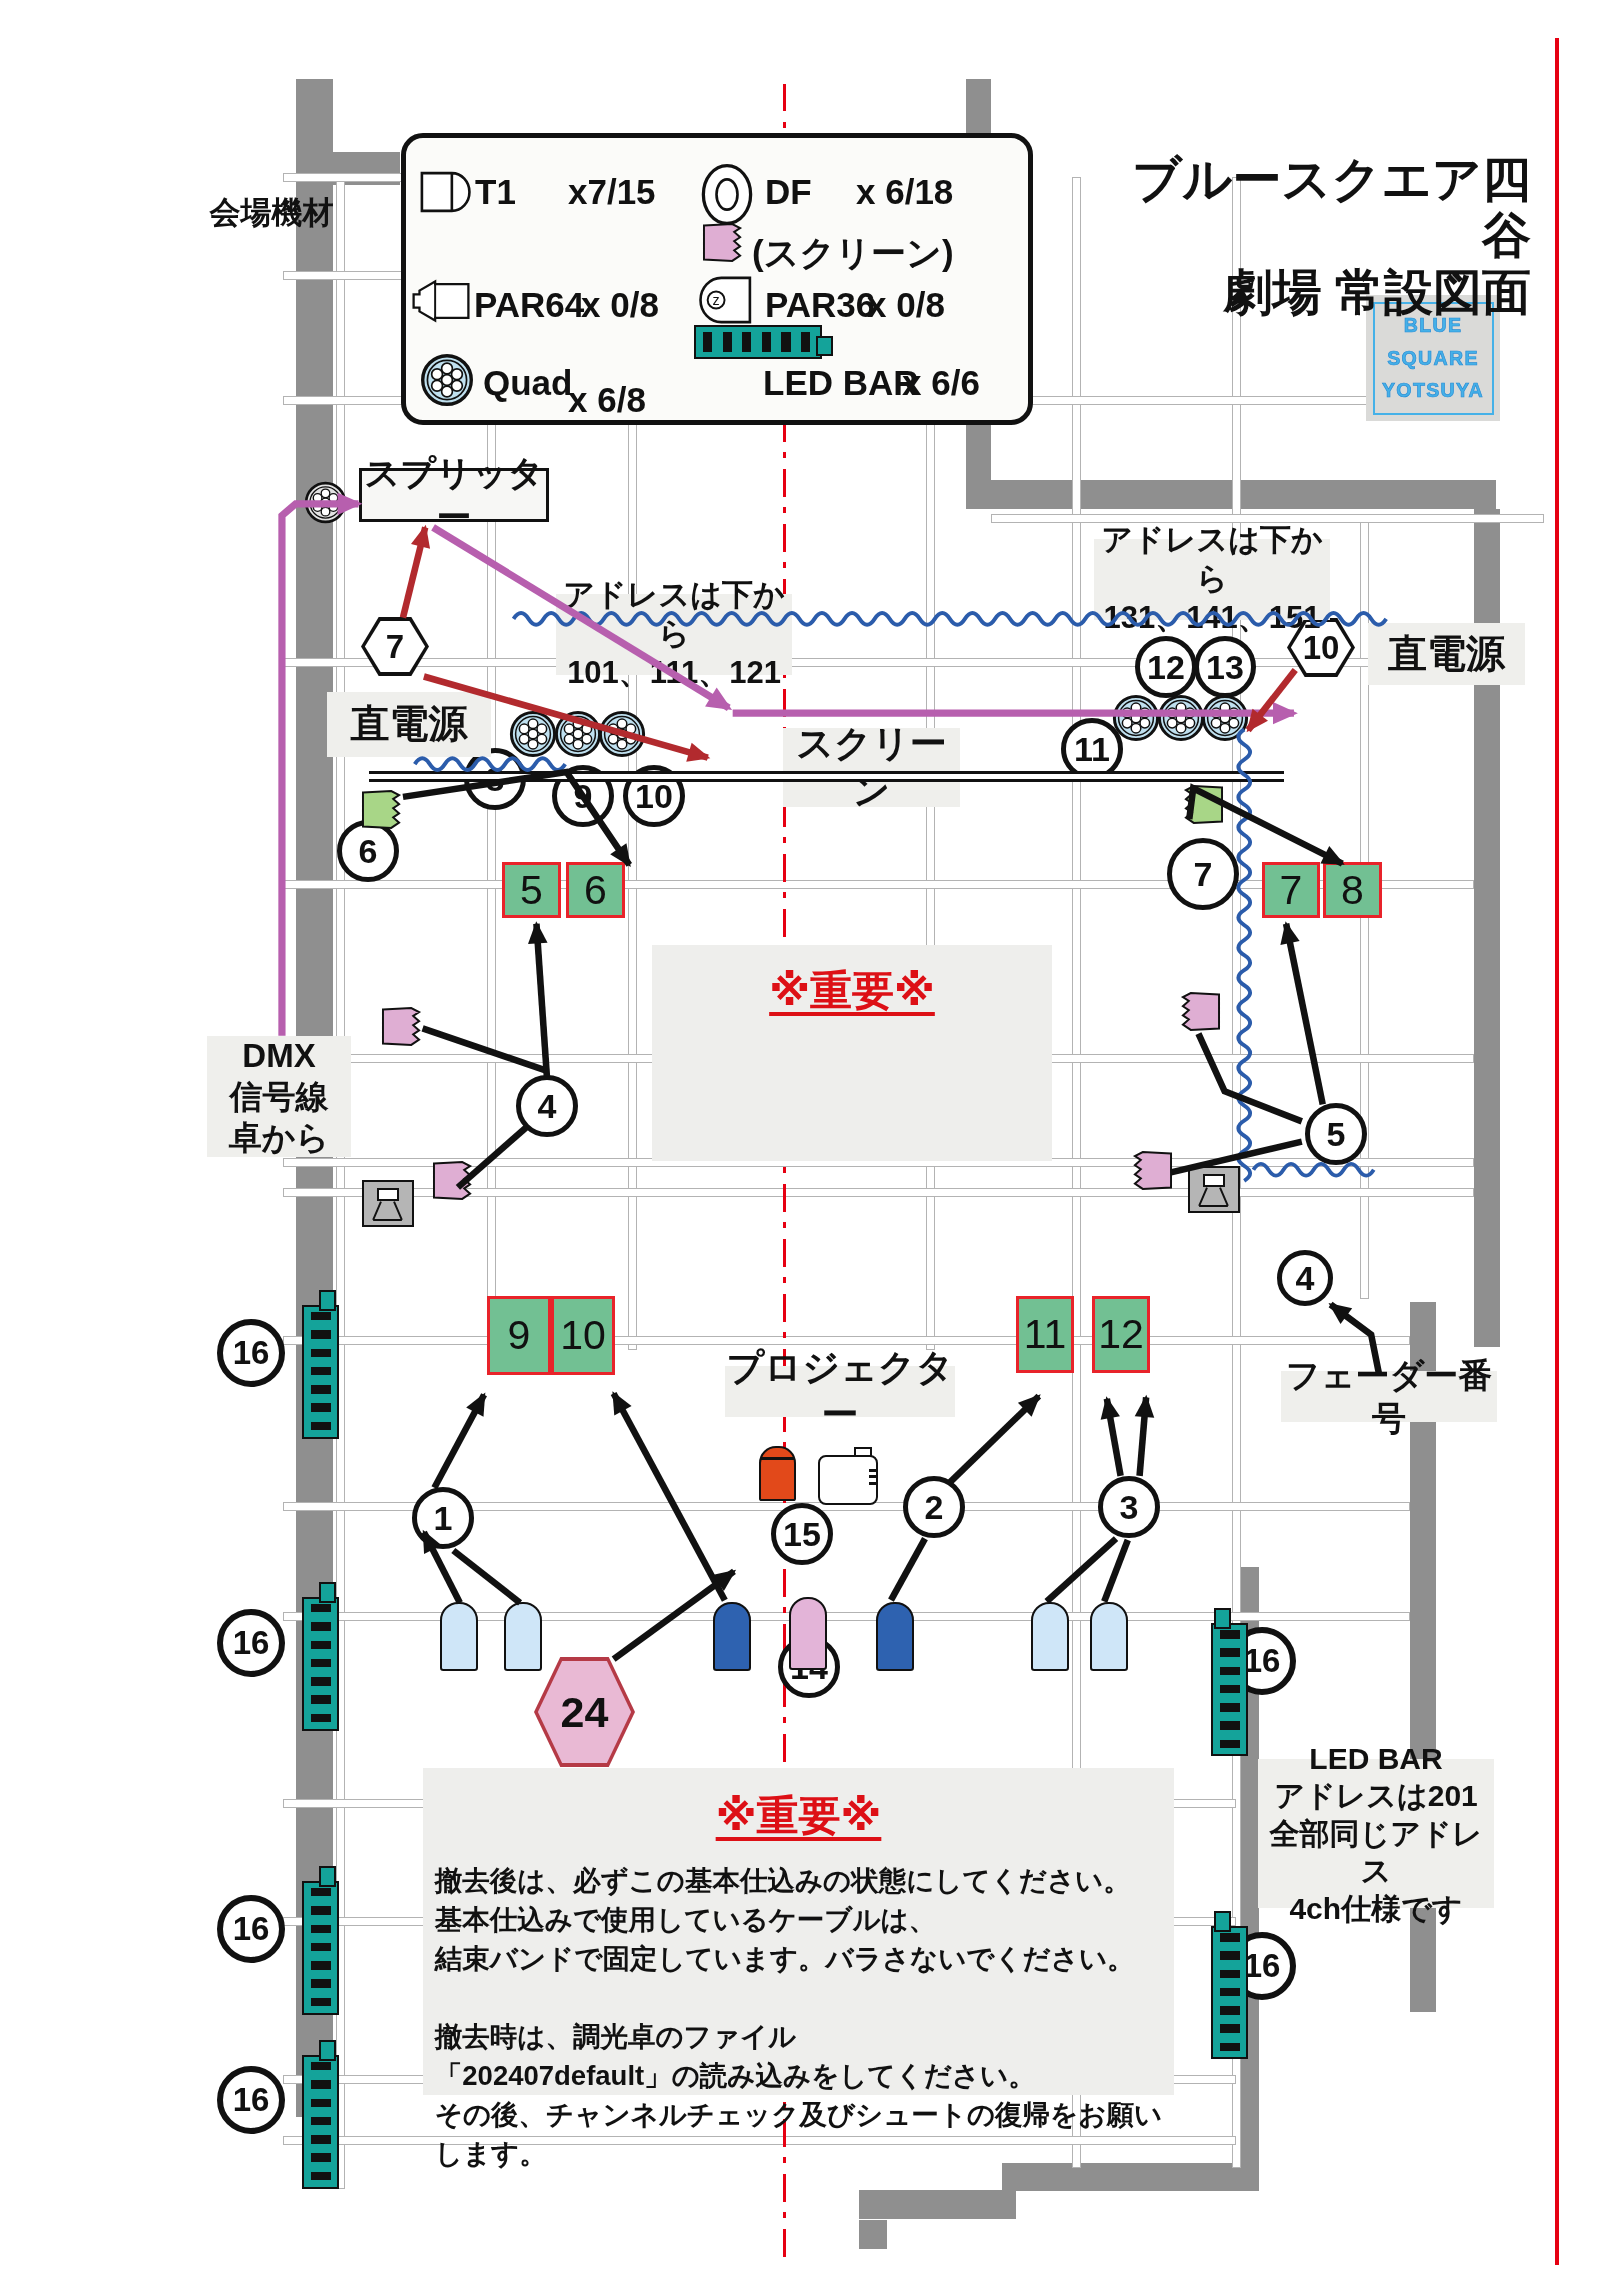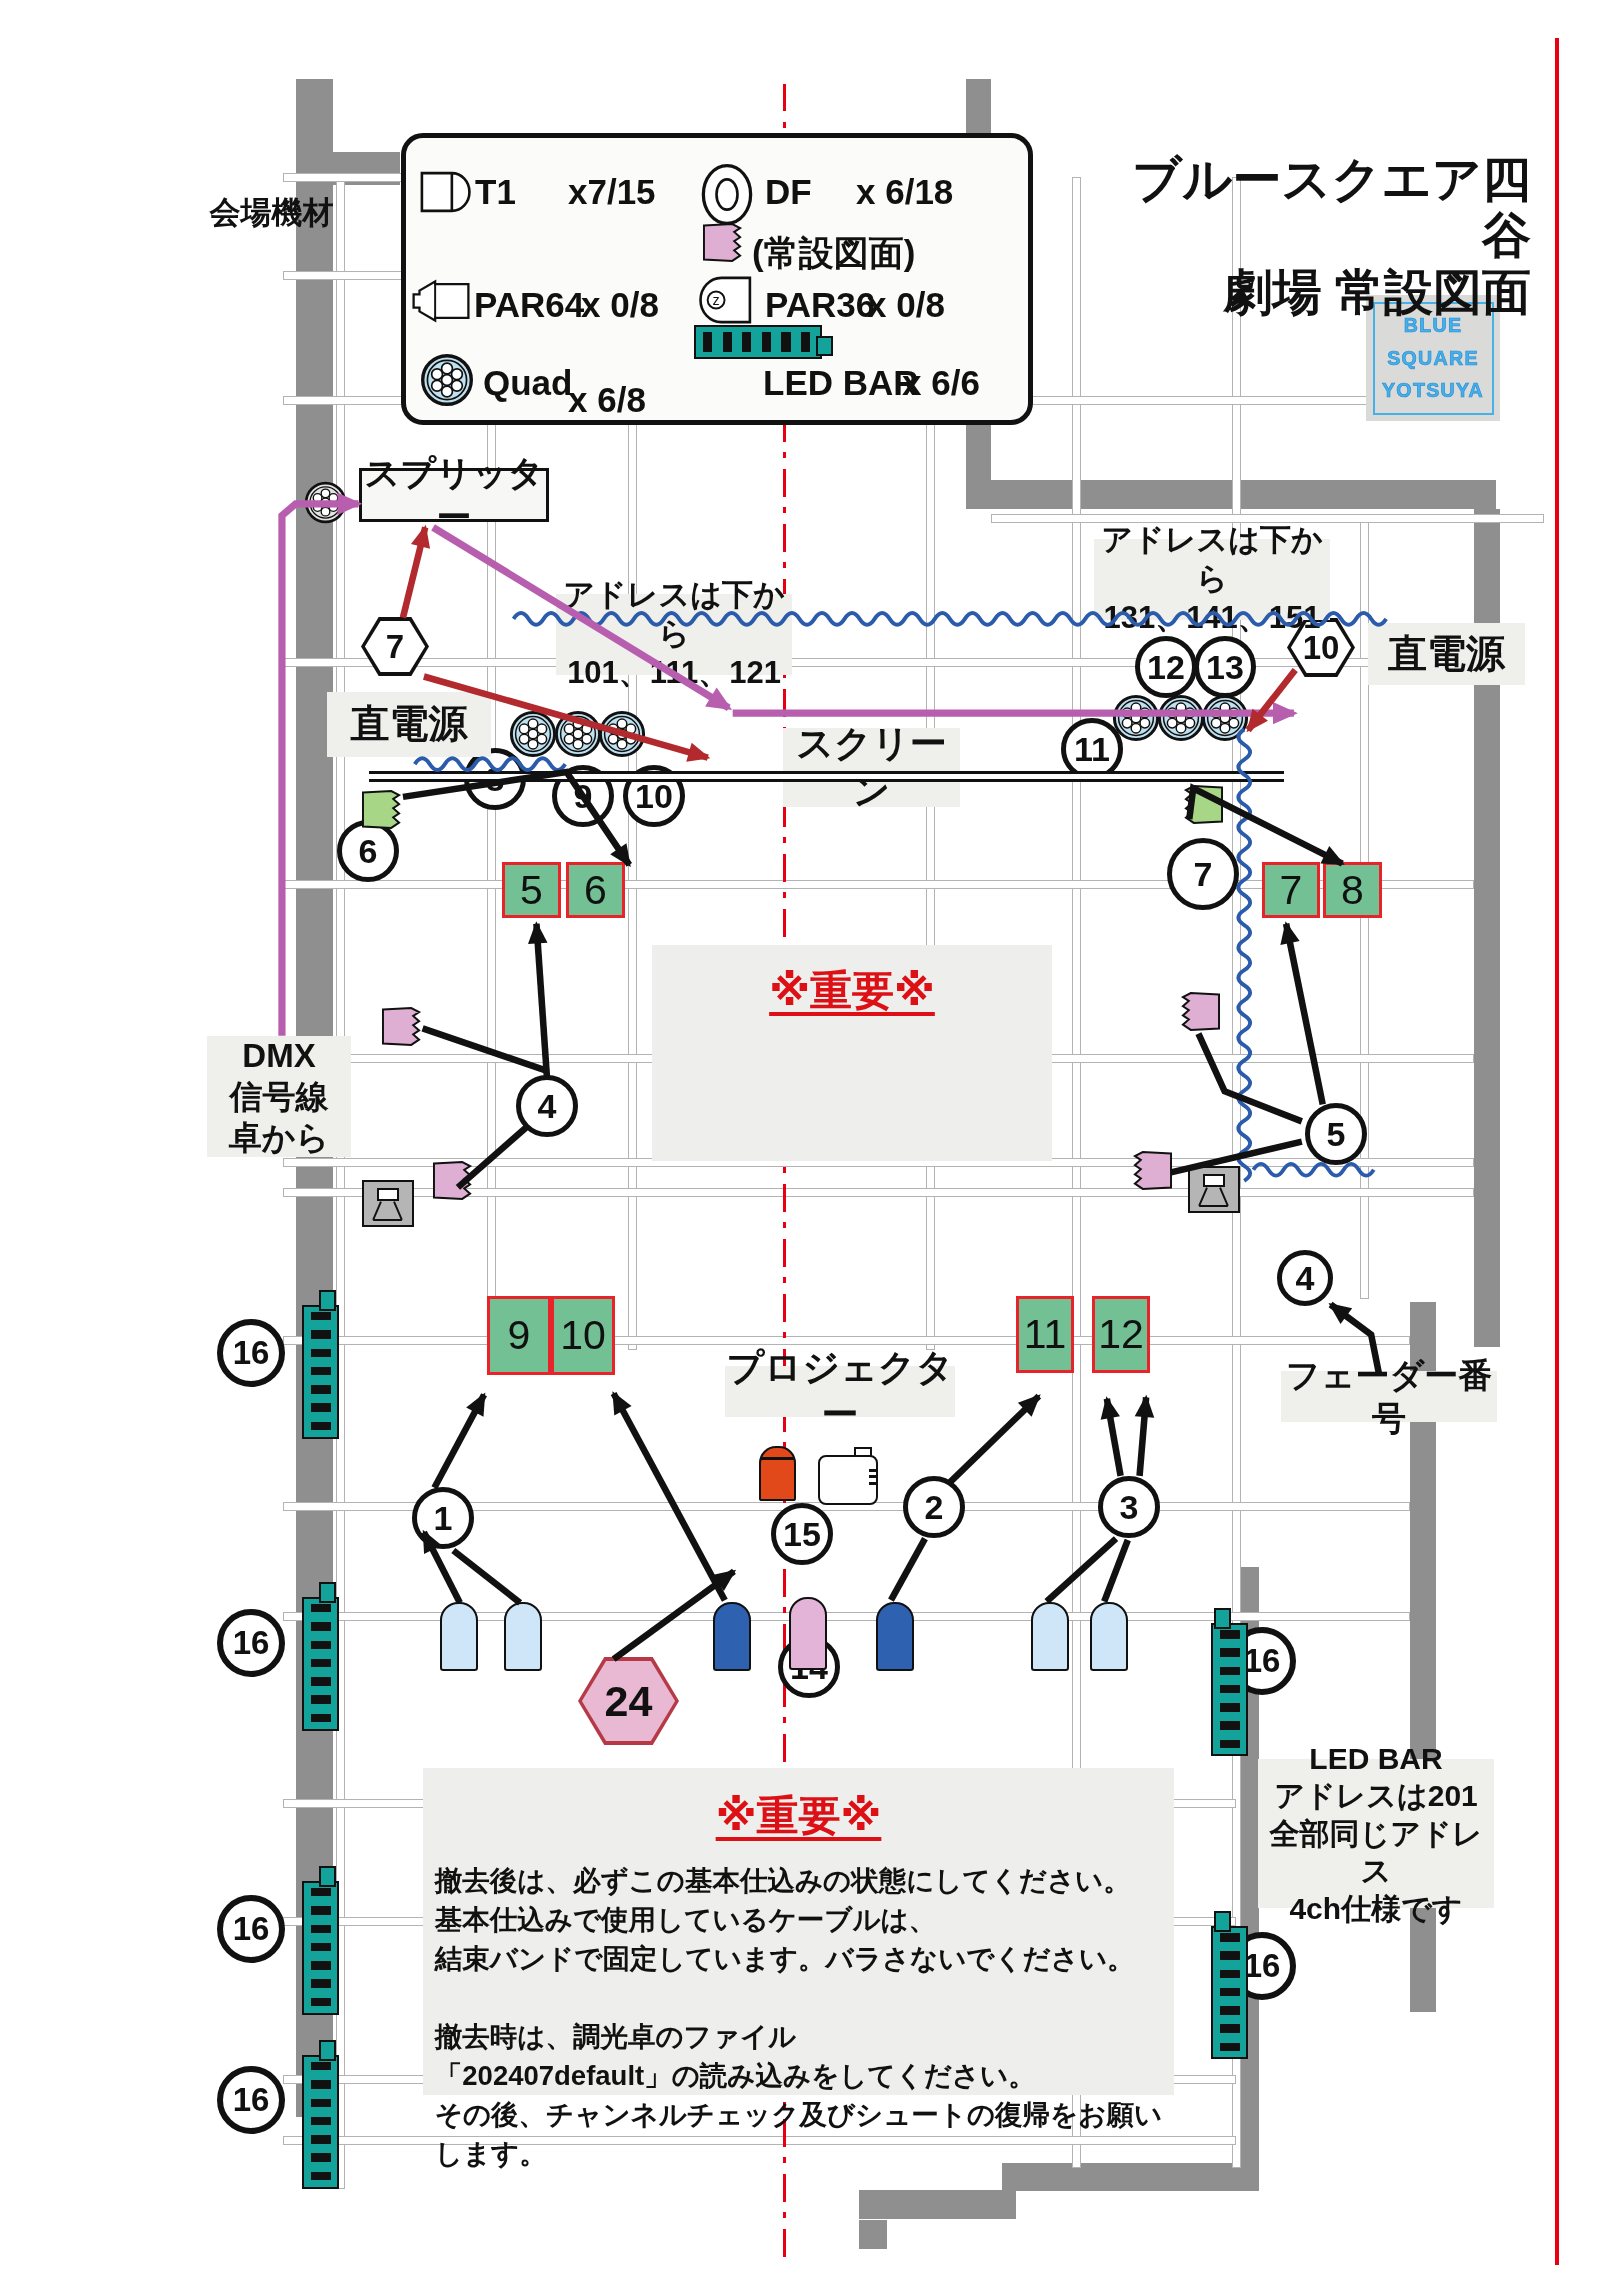"(常設図面)" div.leg-text { text: 常設図面 -> スクリーン }
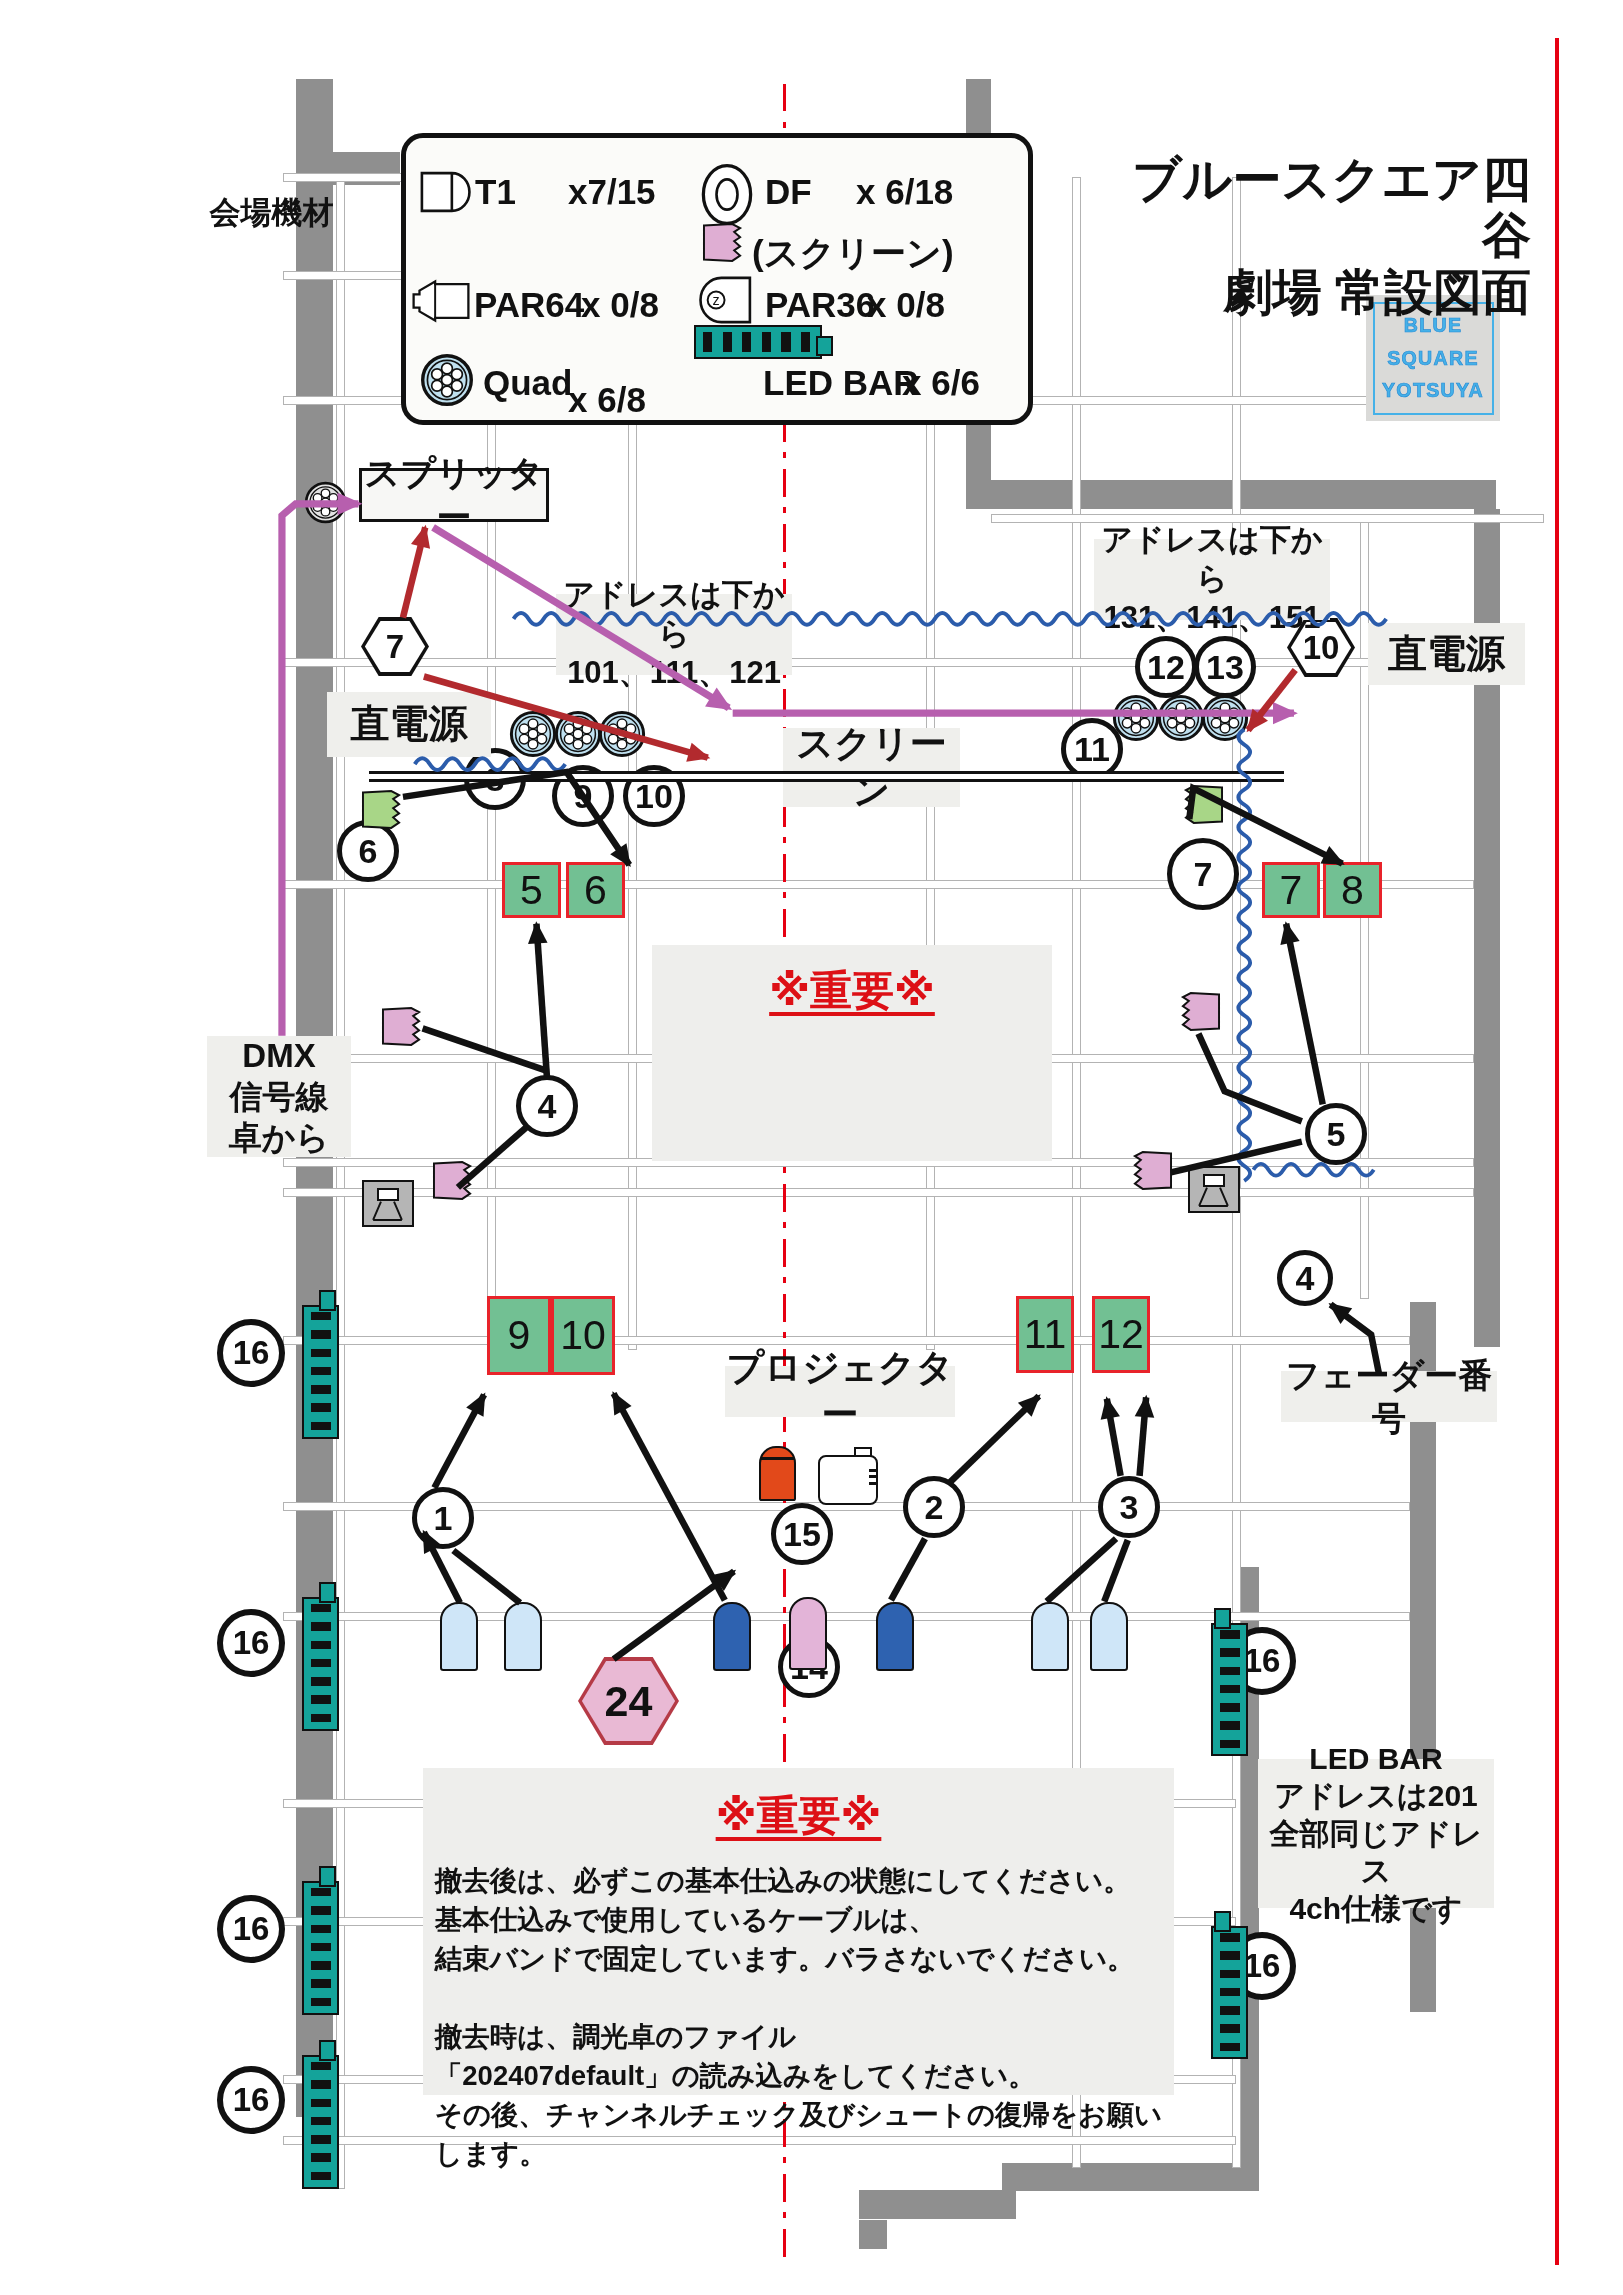"24" div.hex { height: 88px -> 110px; left: 578px -> 534px }
